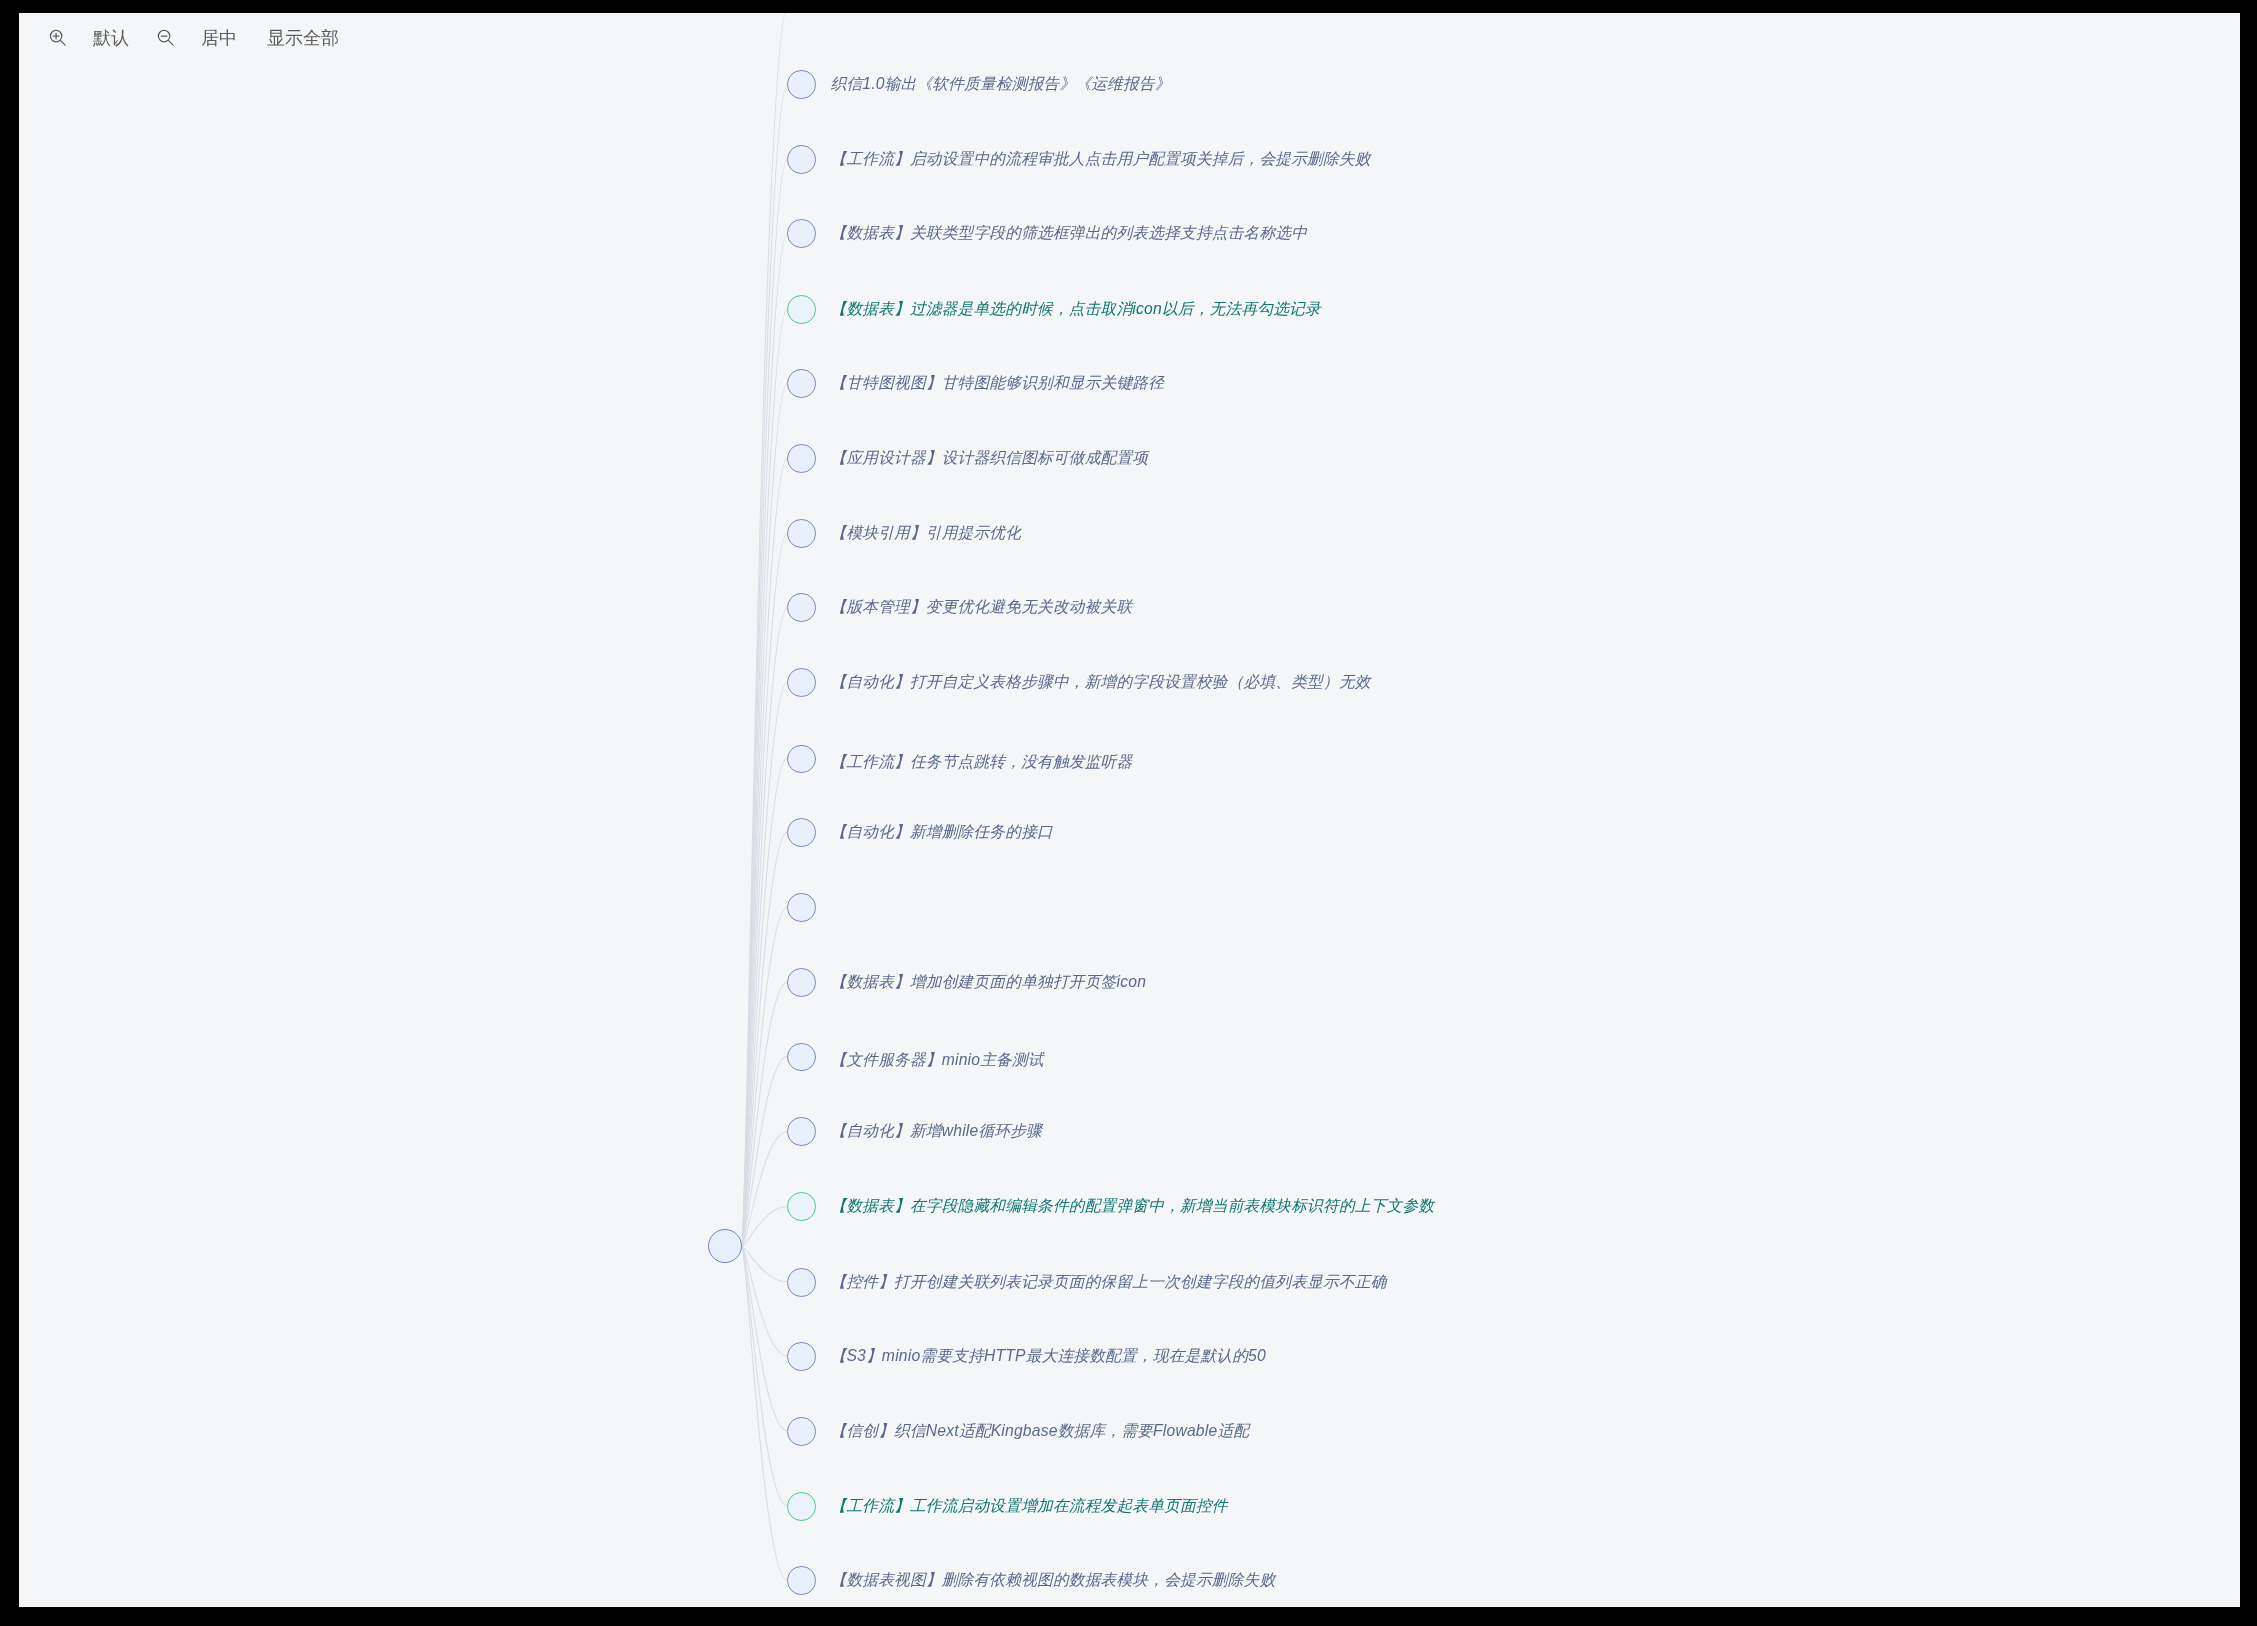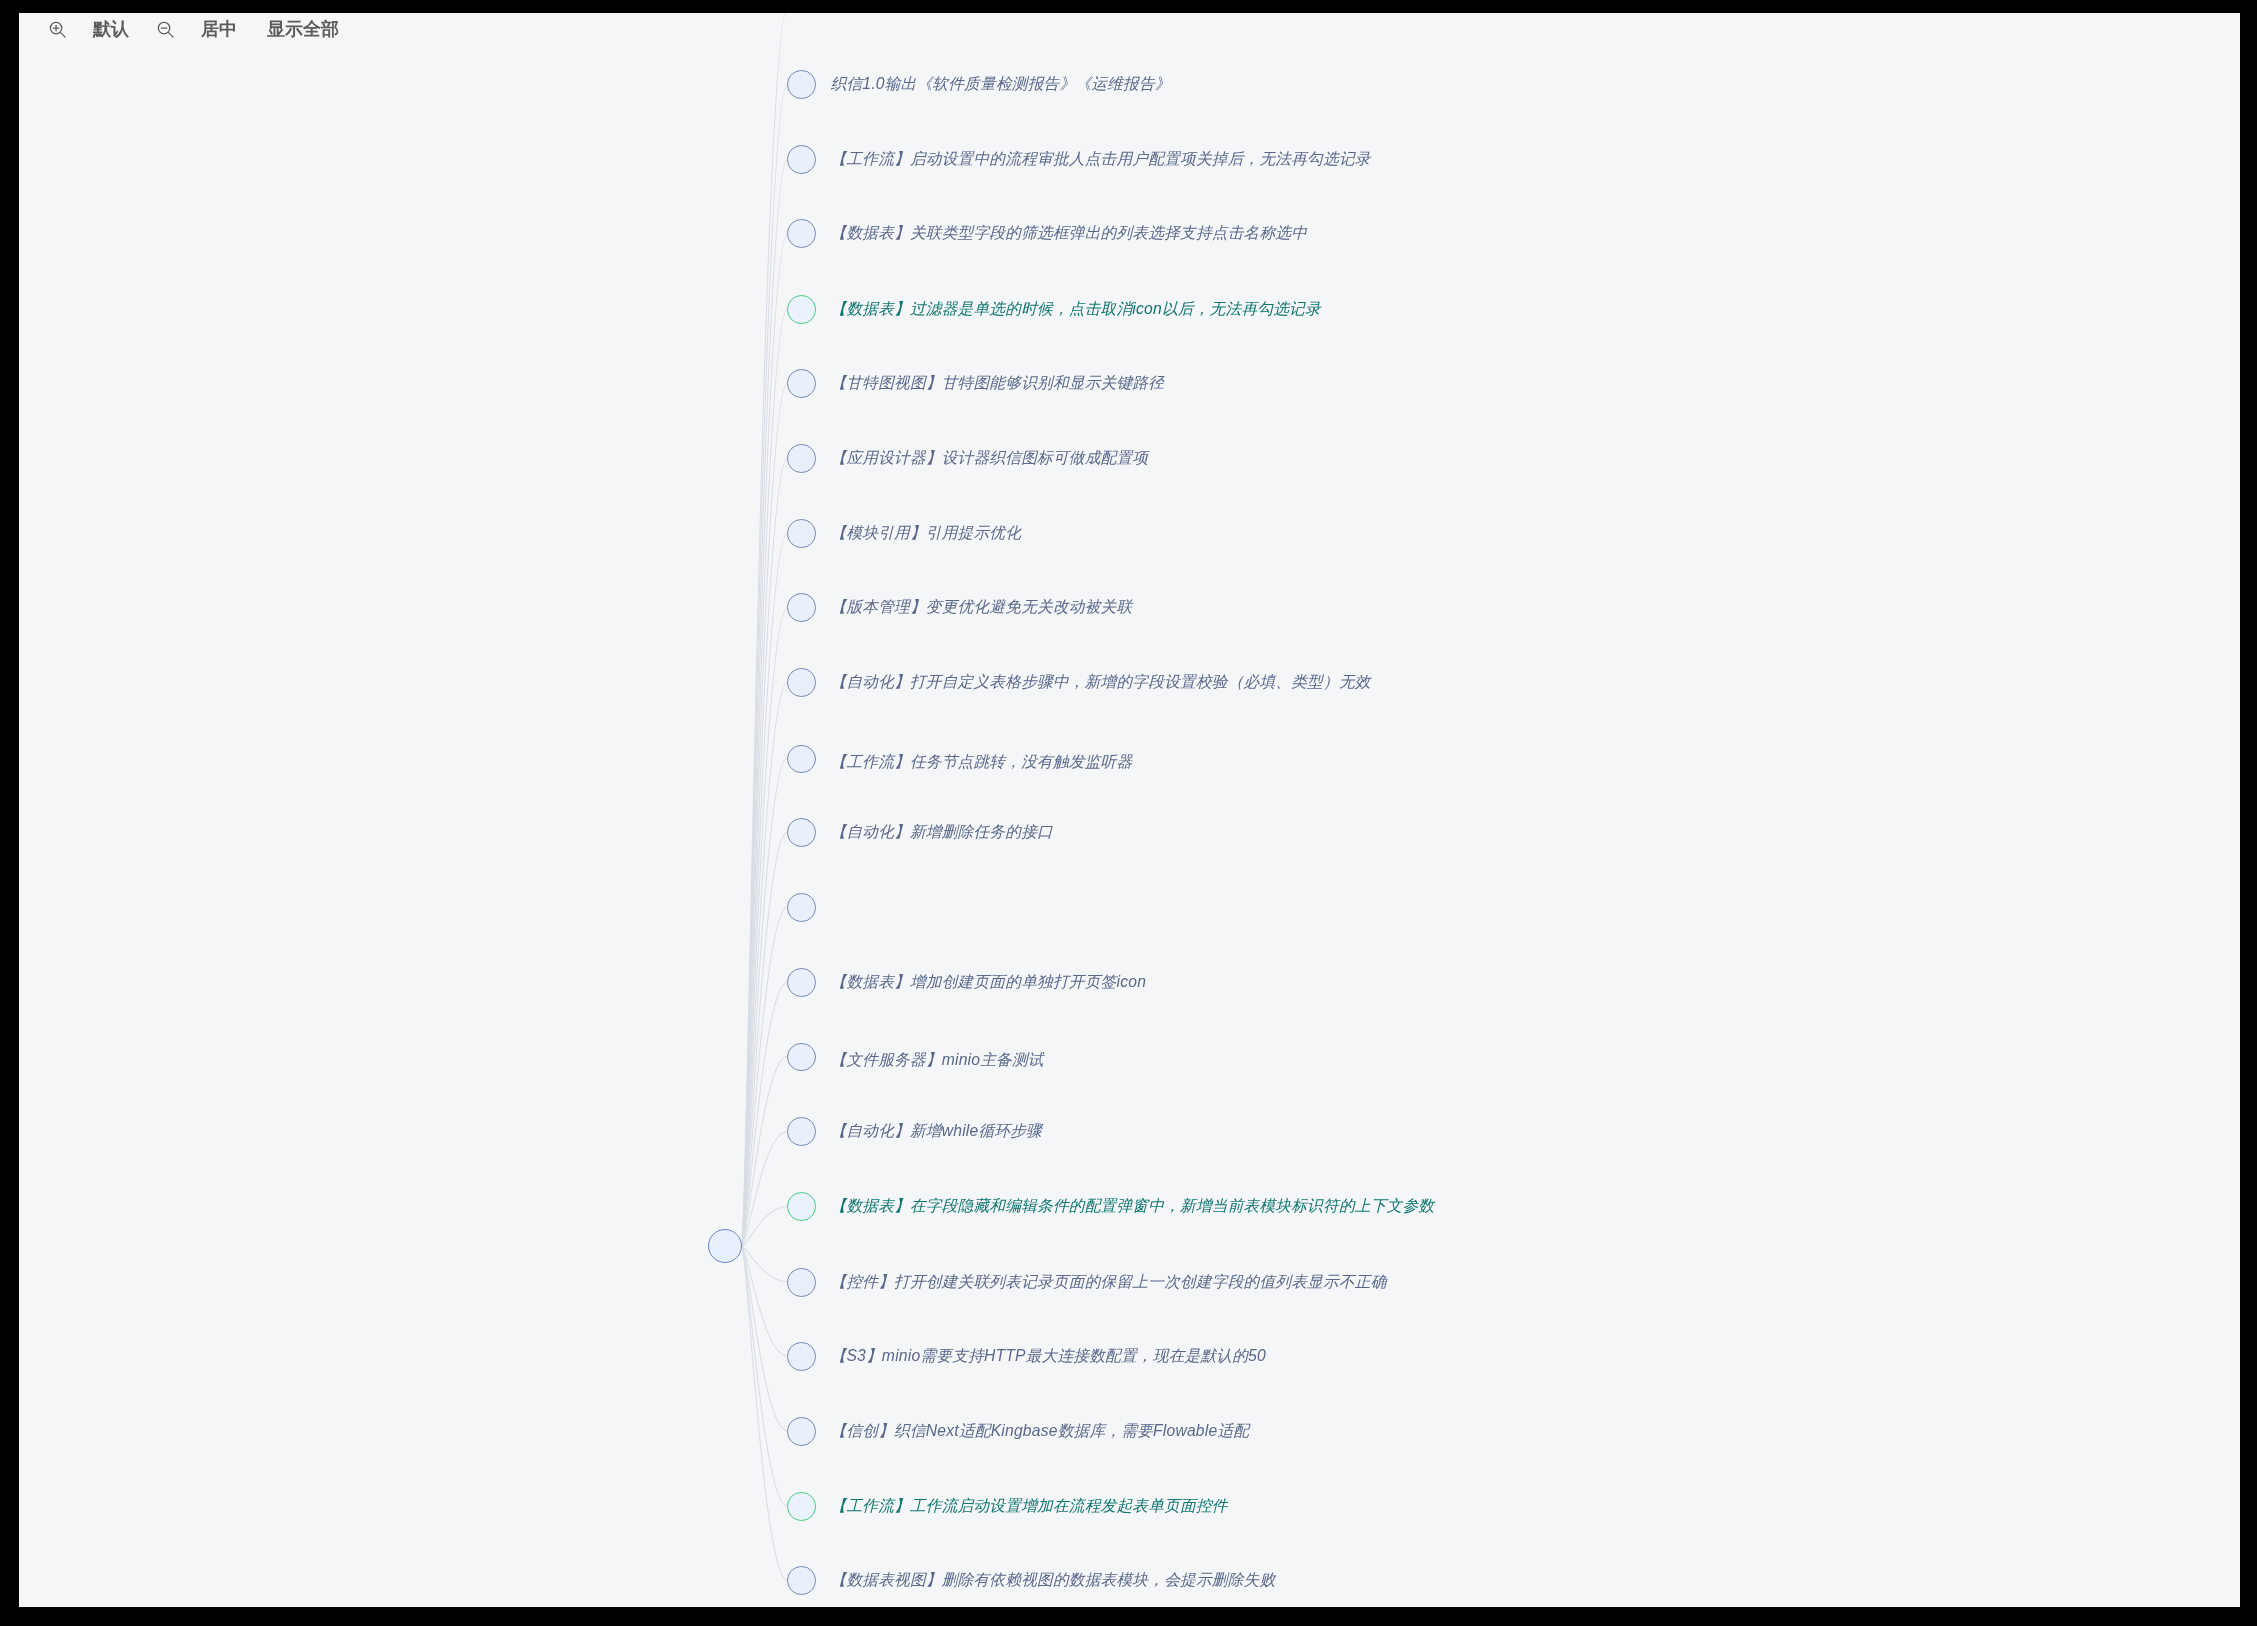"默认" #toolbar { align-items: none -> center; font-weight: bold -> none }
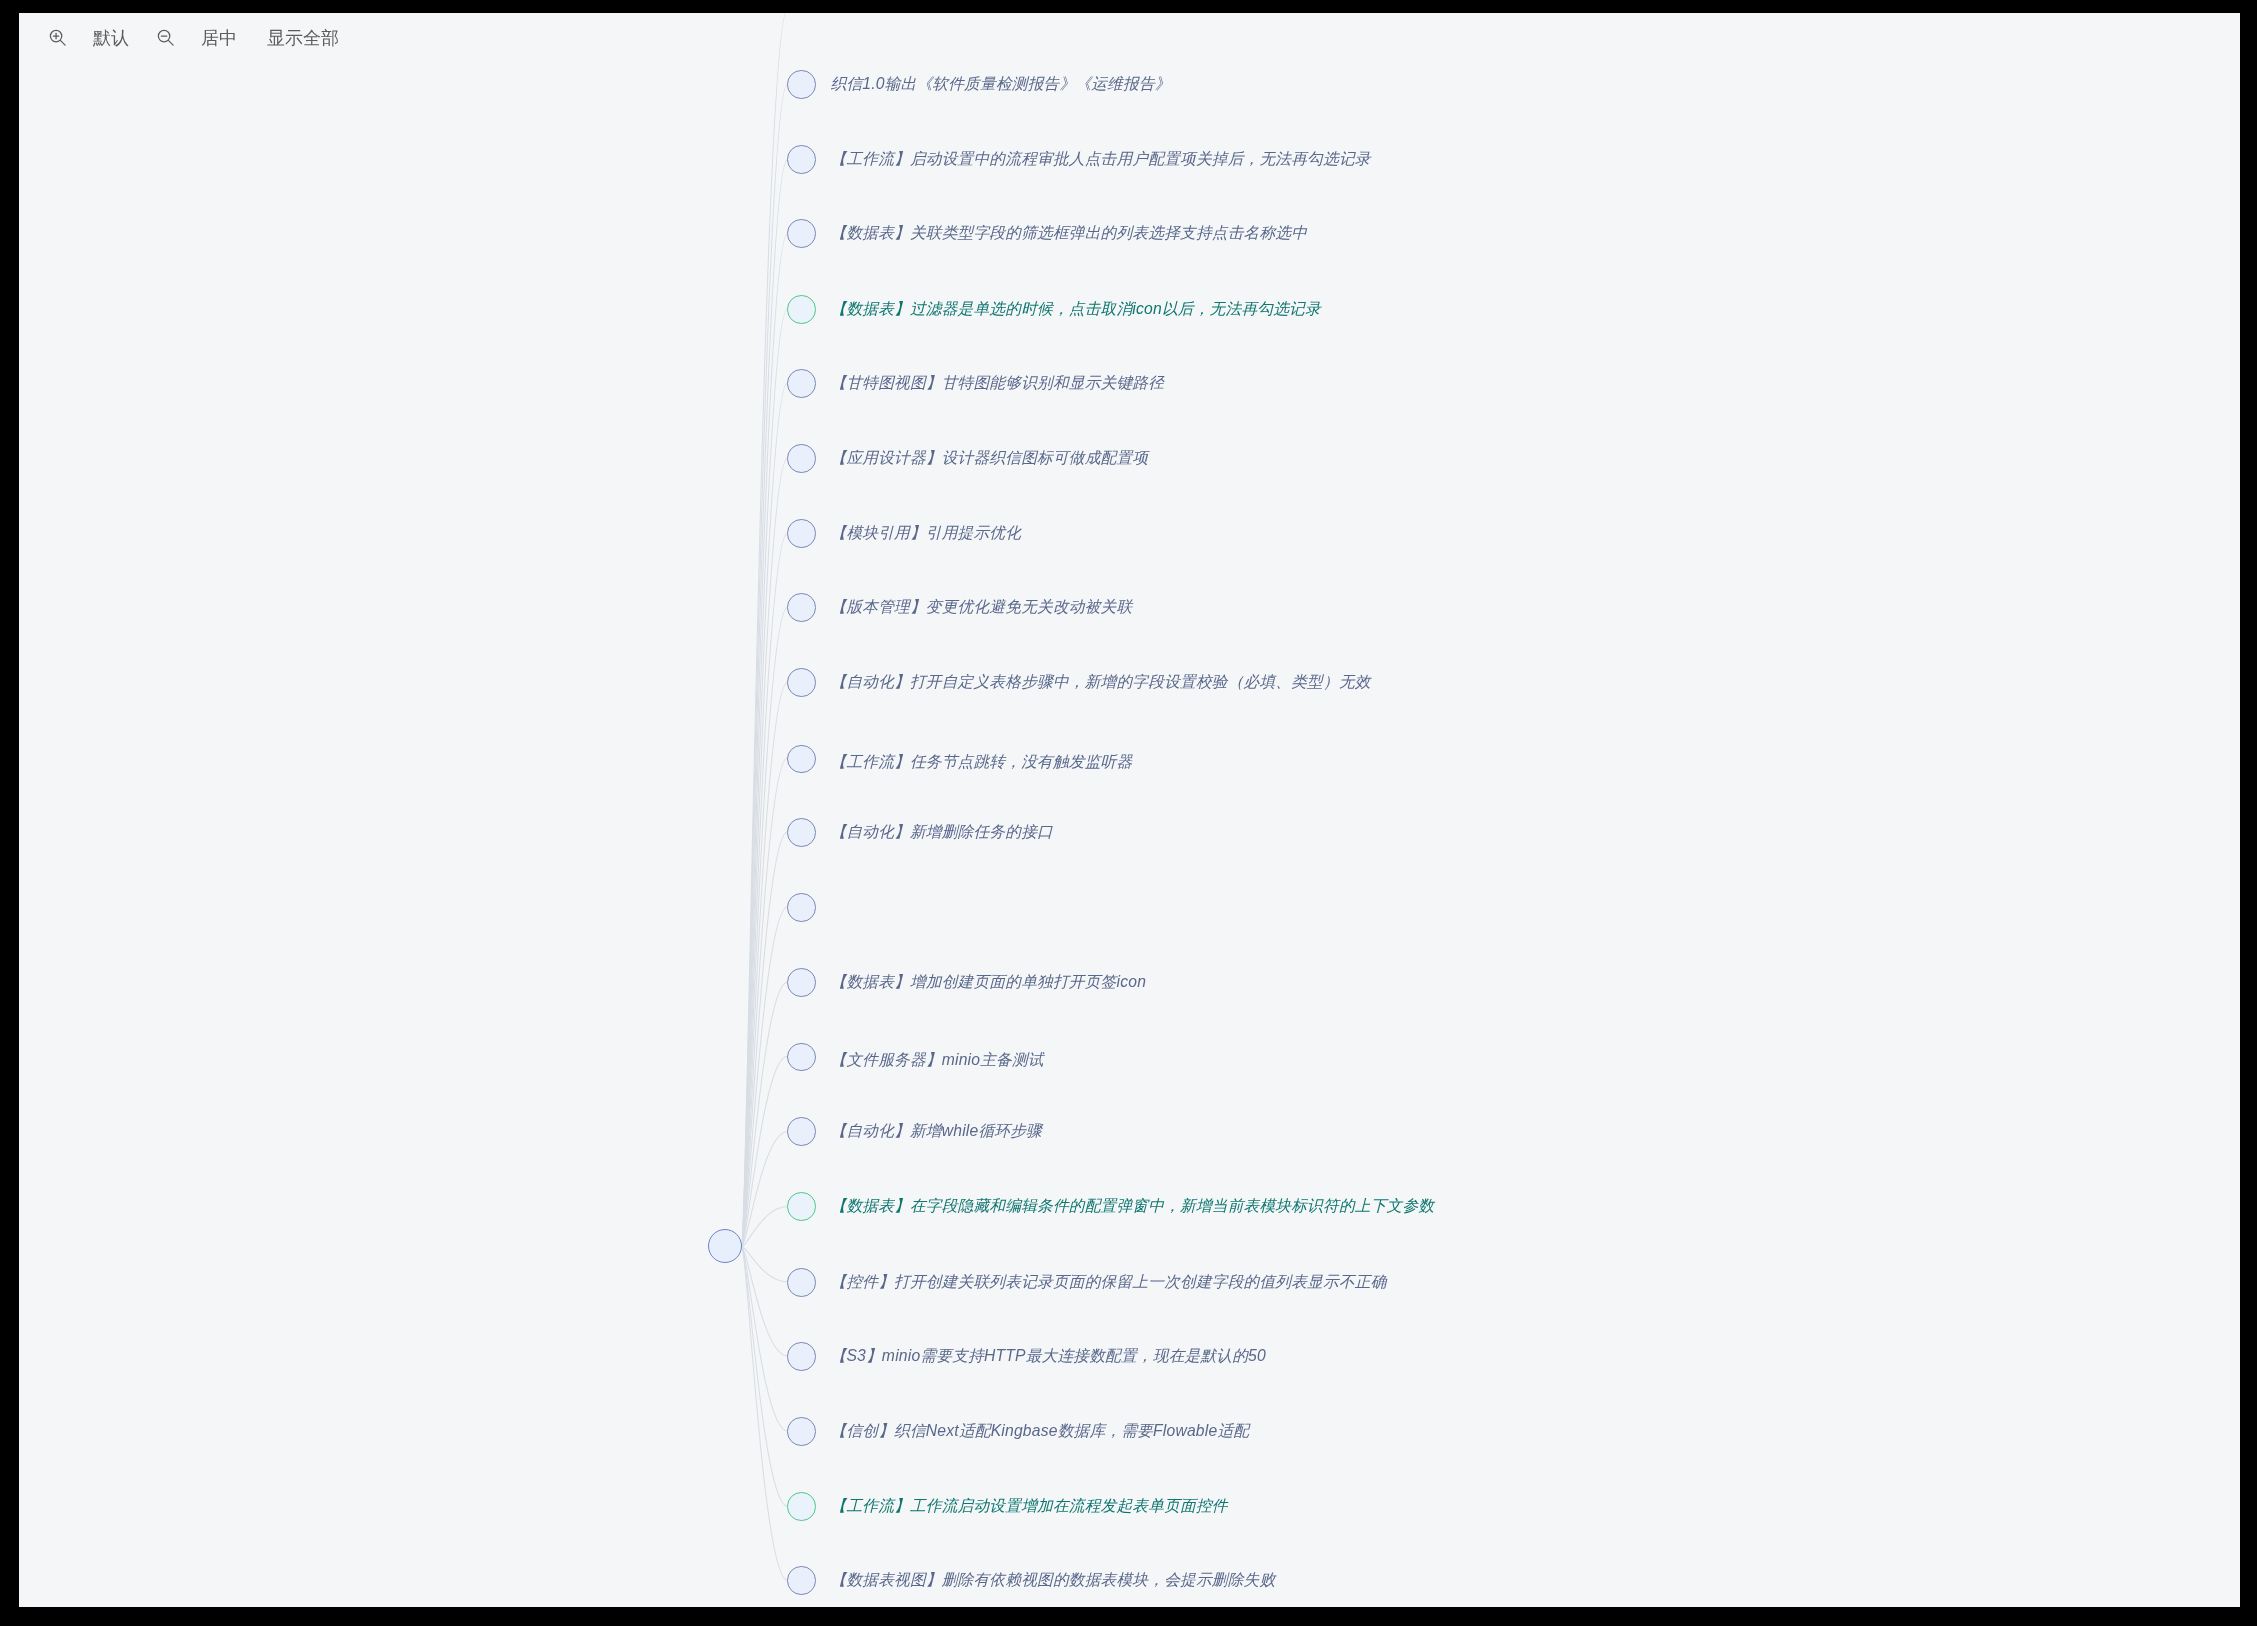"【工作流】启动设置中的流程审批人点击用户配置项关掉后，无法再勾选记录" div.node-label { text: 无法再勾选记录 -> 会提示删除失败 }
